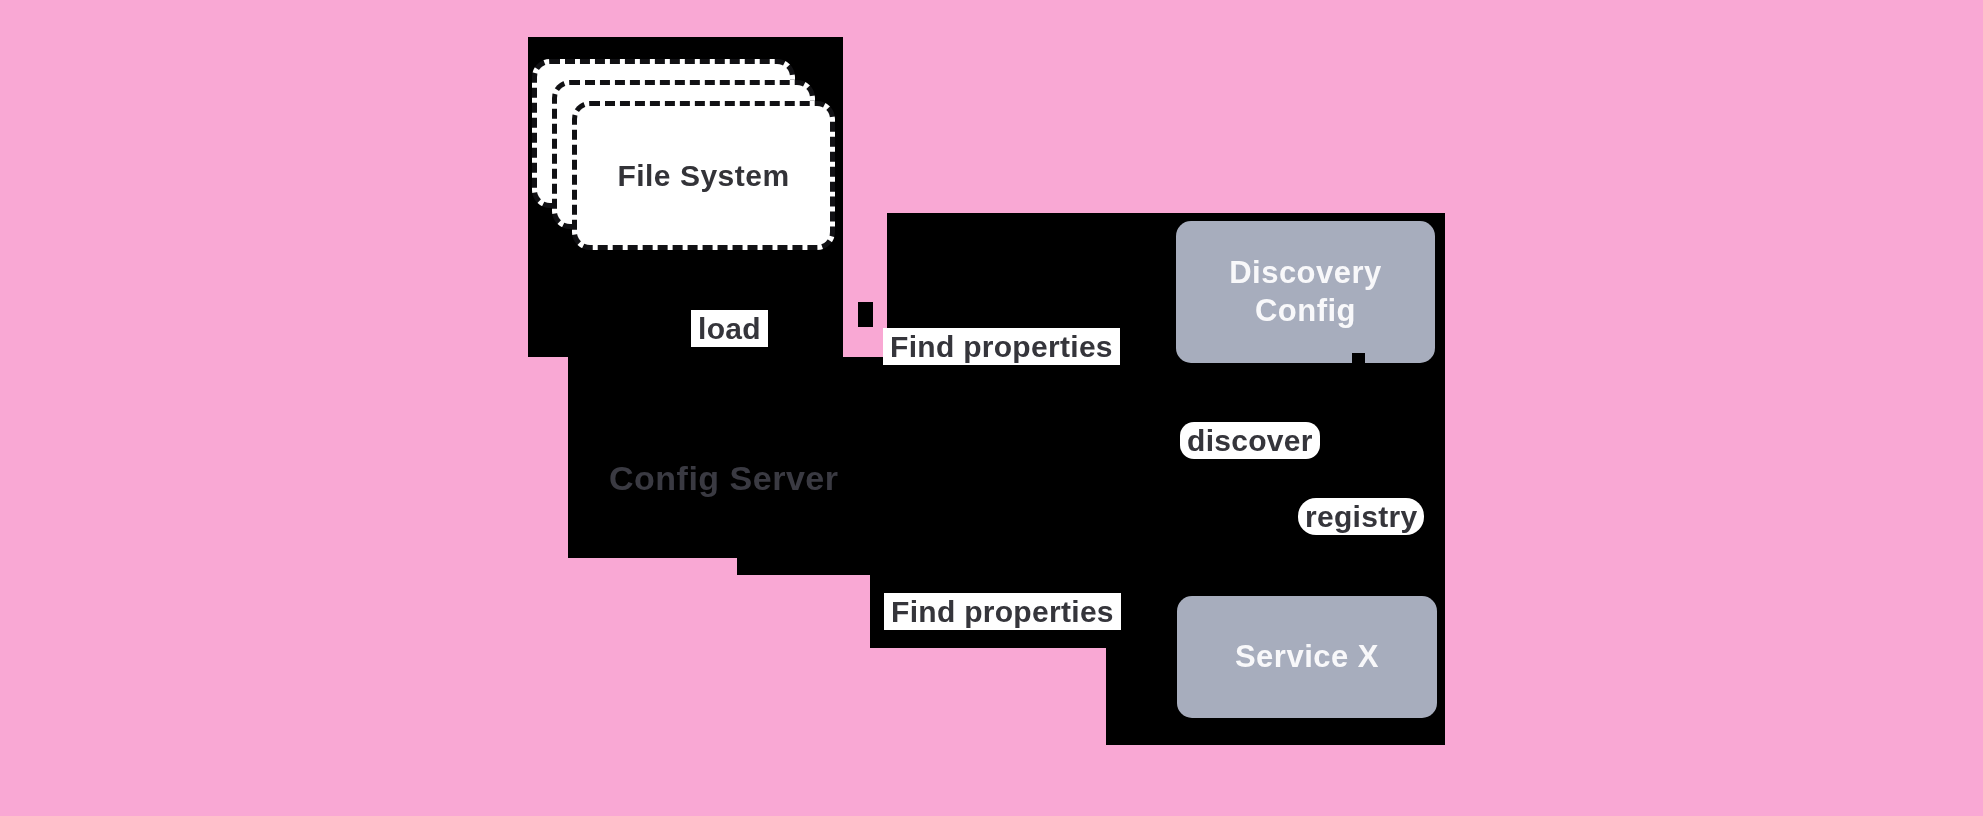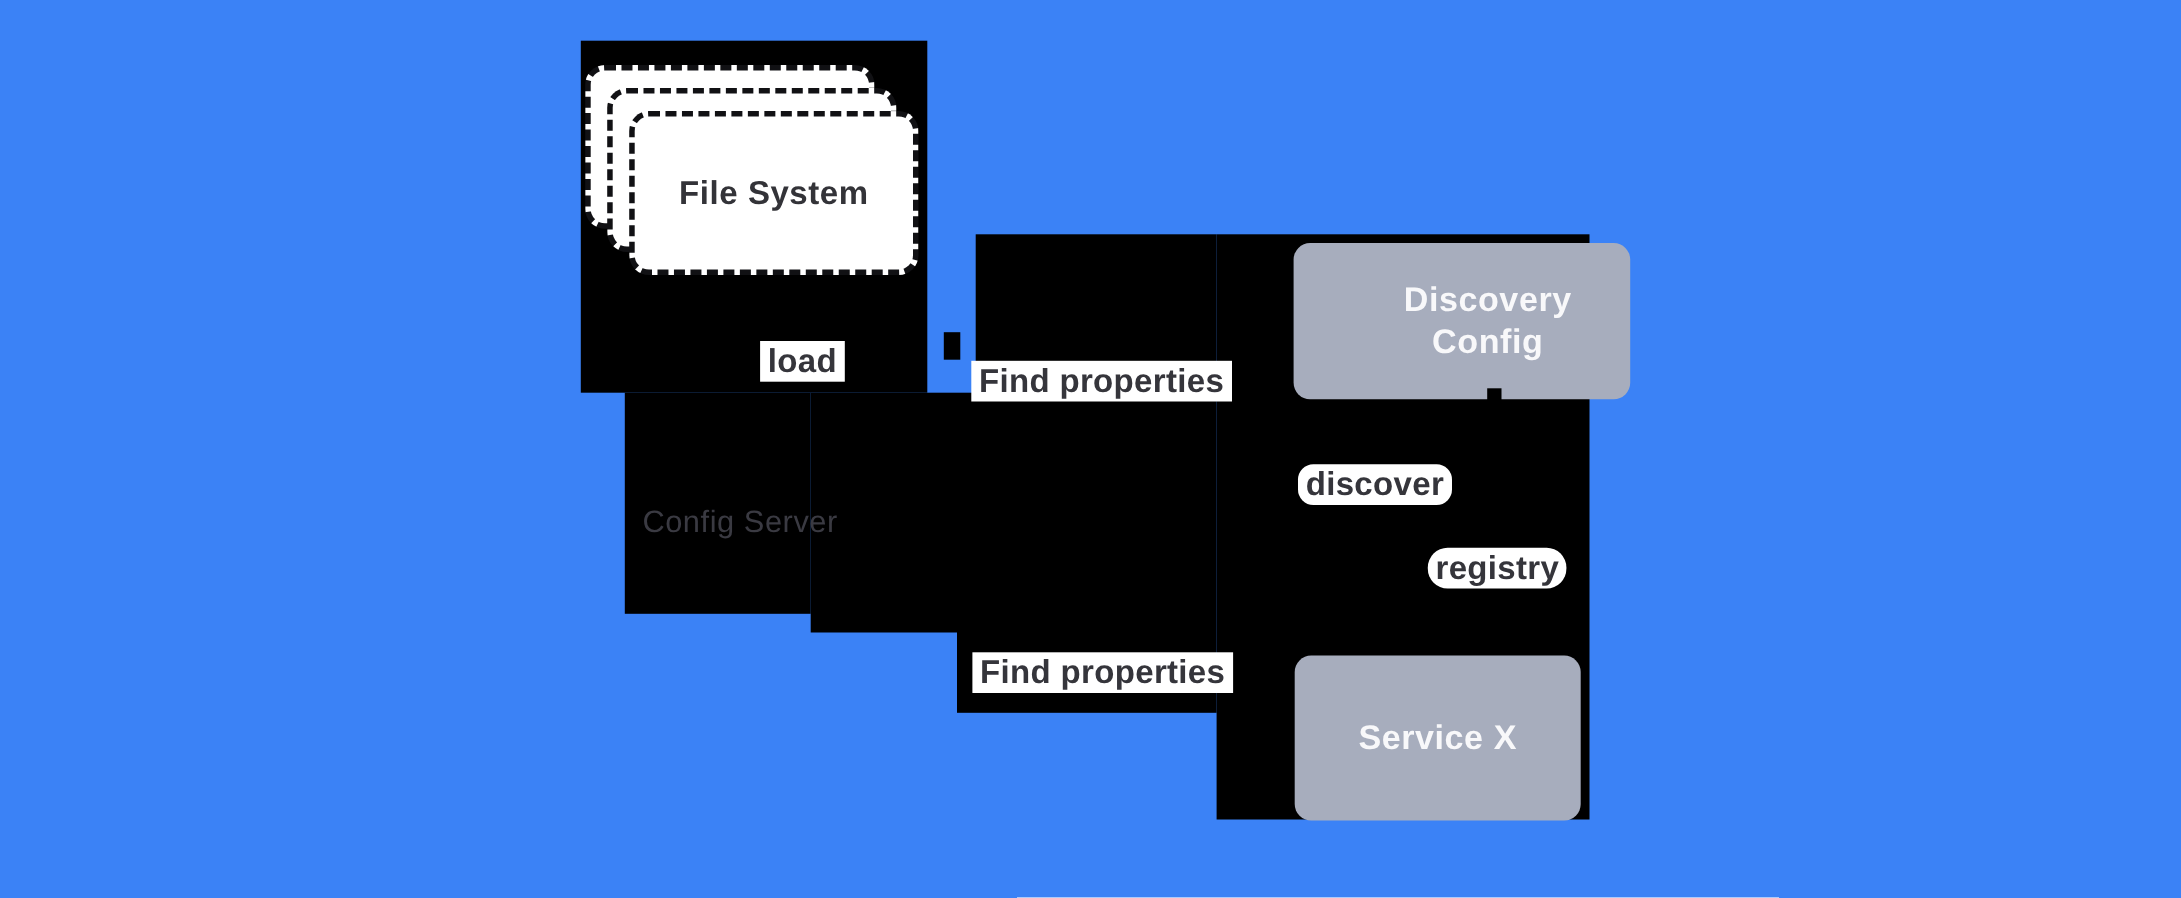"File System" .stage { background: #3b82f6 -> #f9a8d4 }
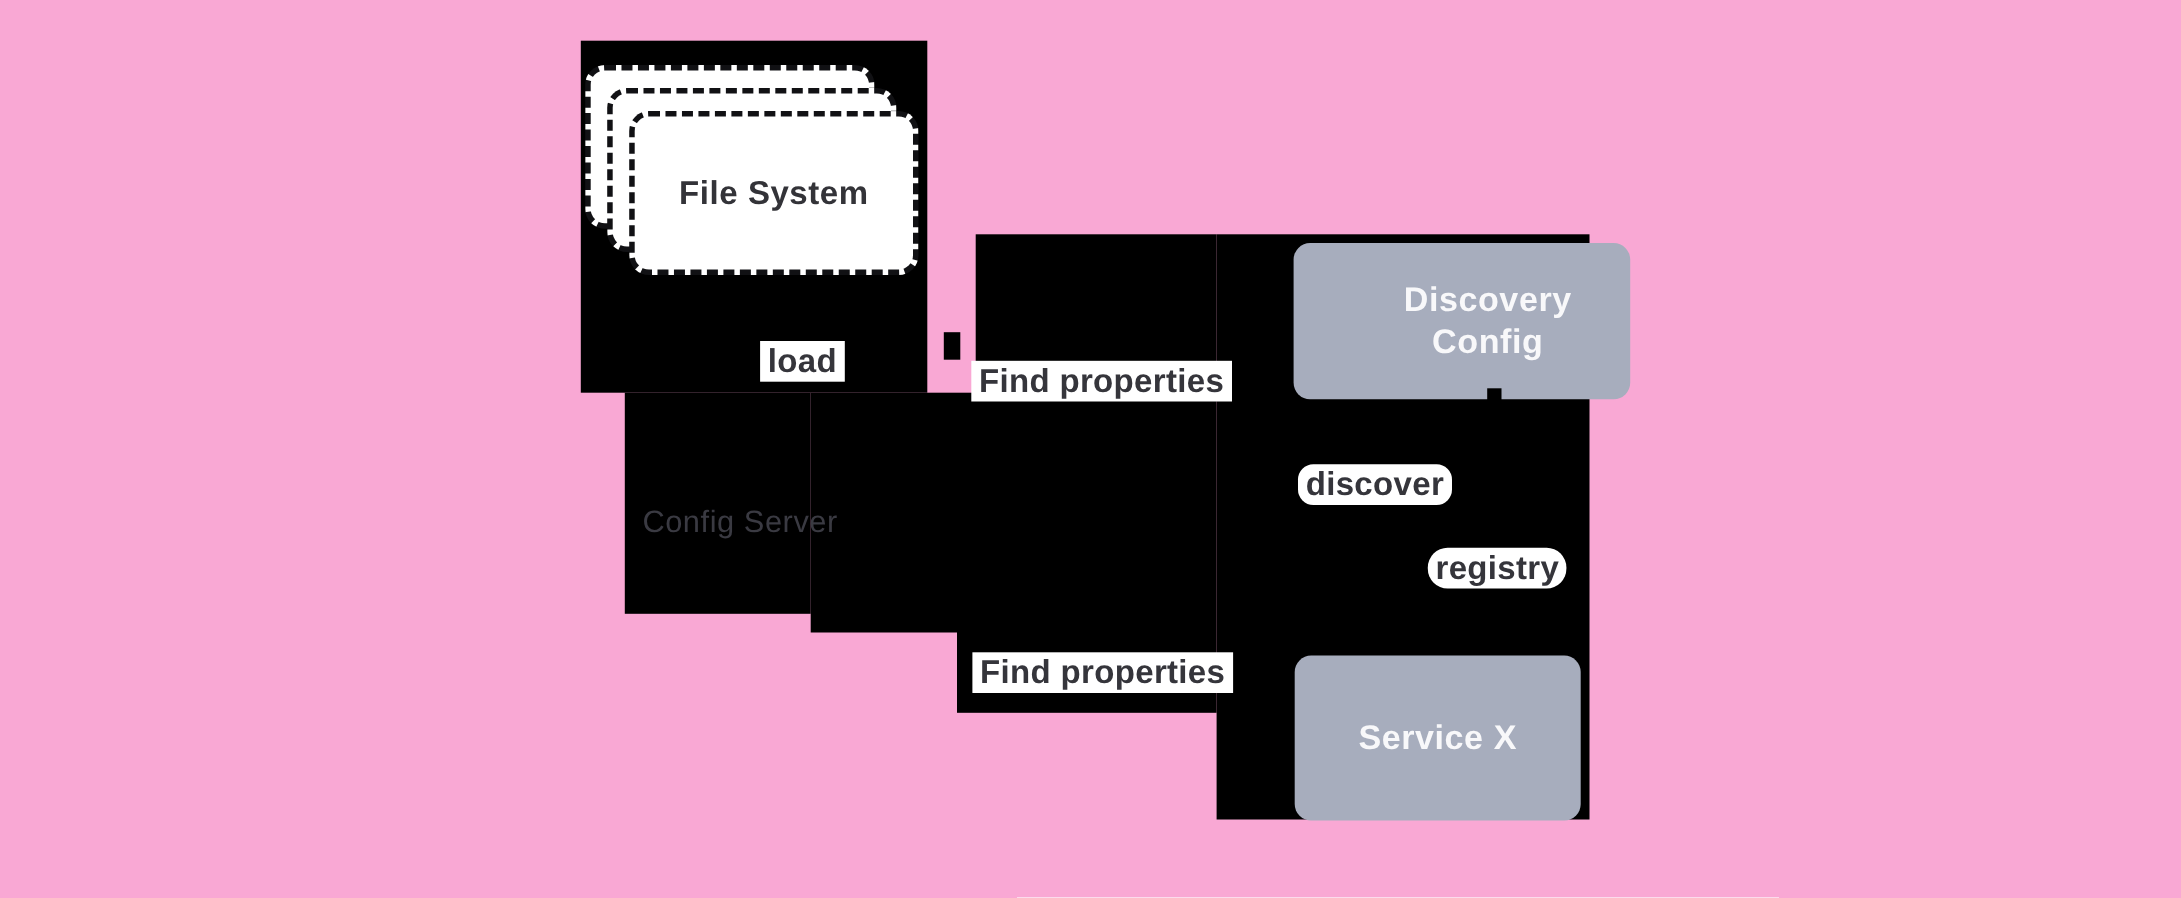"Discovery" .gnode-discovery { padding-left: 47px -> none }
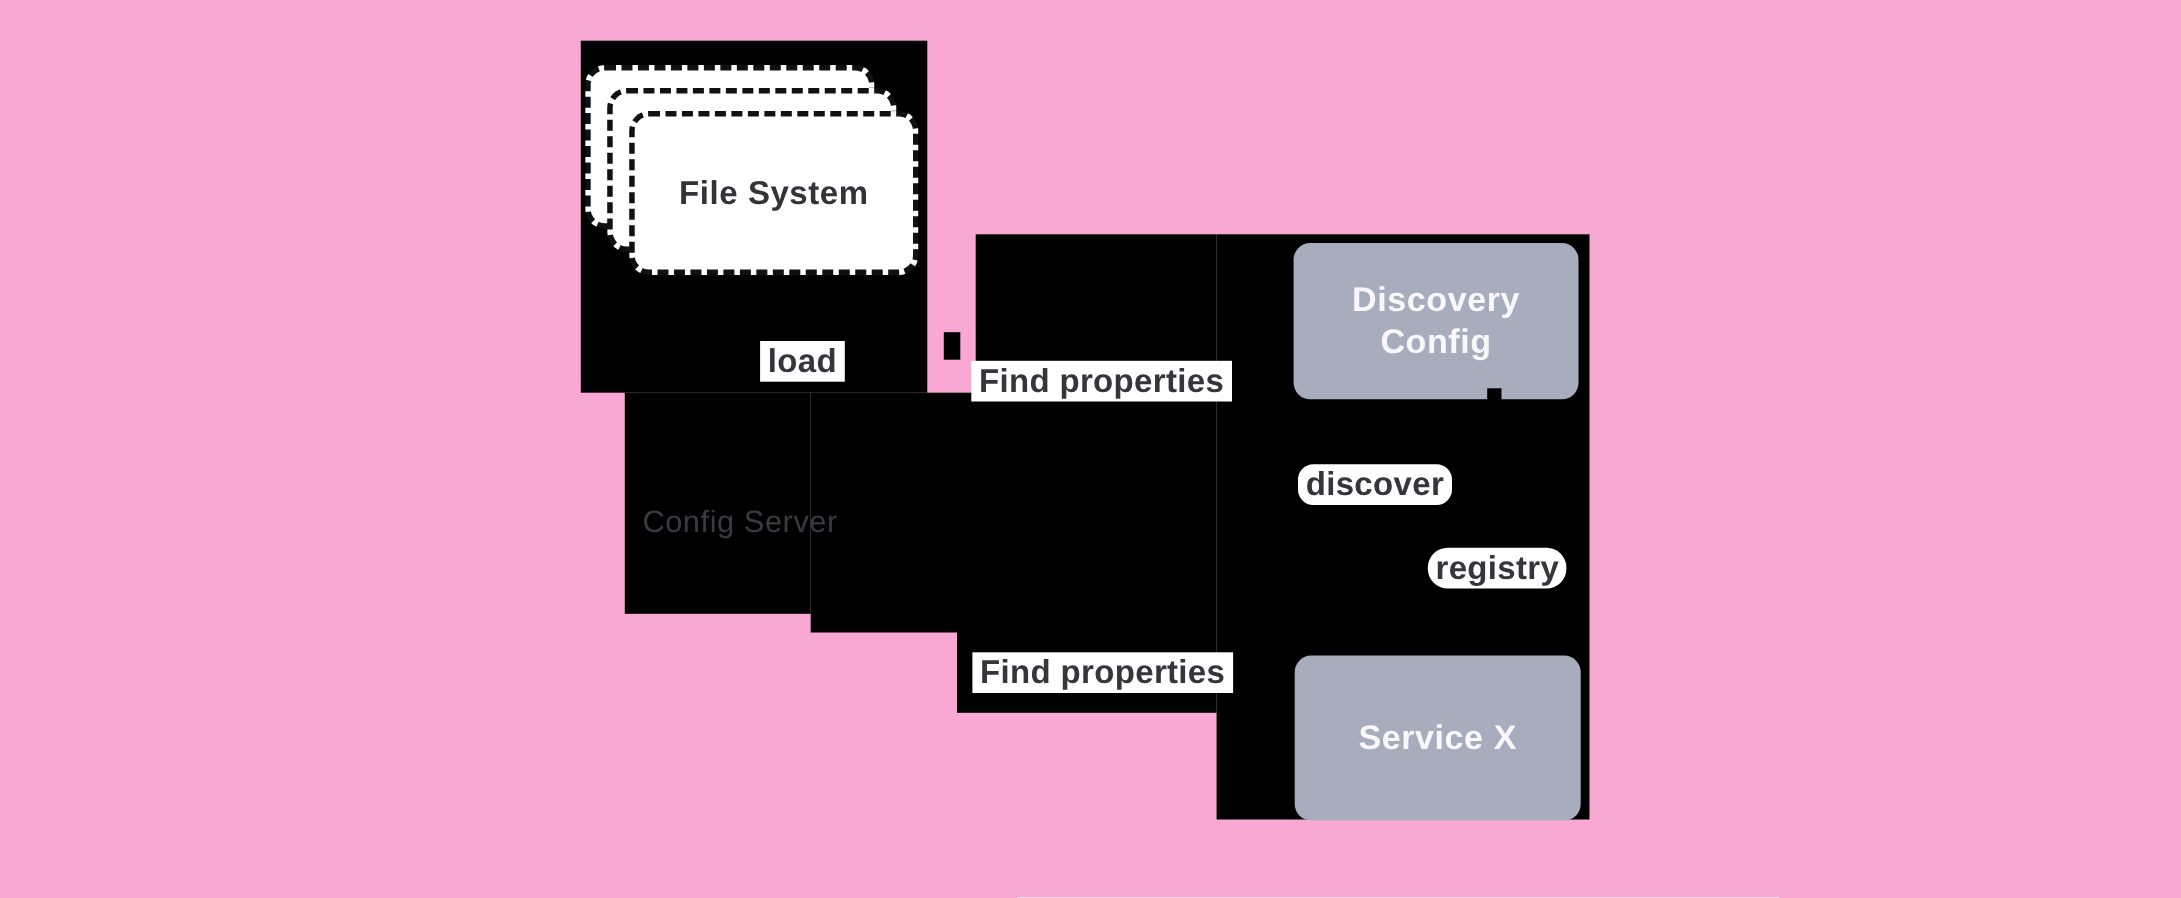"Config Server" .config-label { font-size: 28px -> 34px; font-weight: 400 -> 700; left: 584px -> 609px }
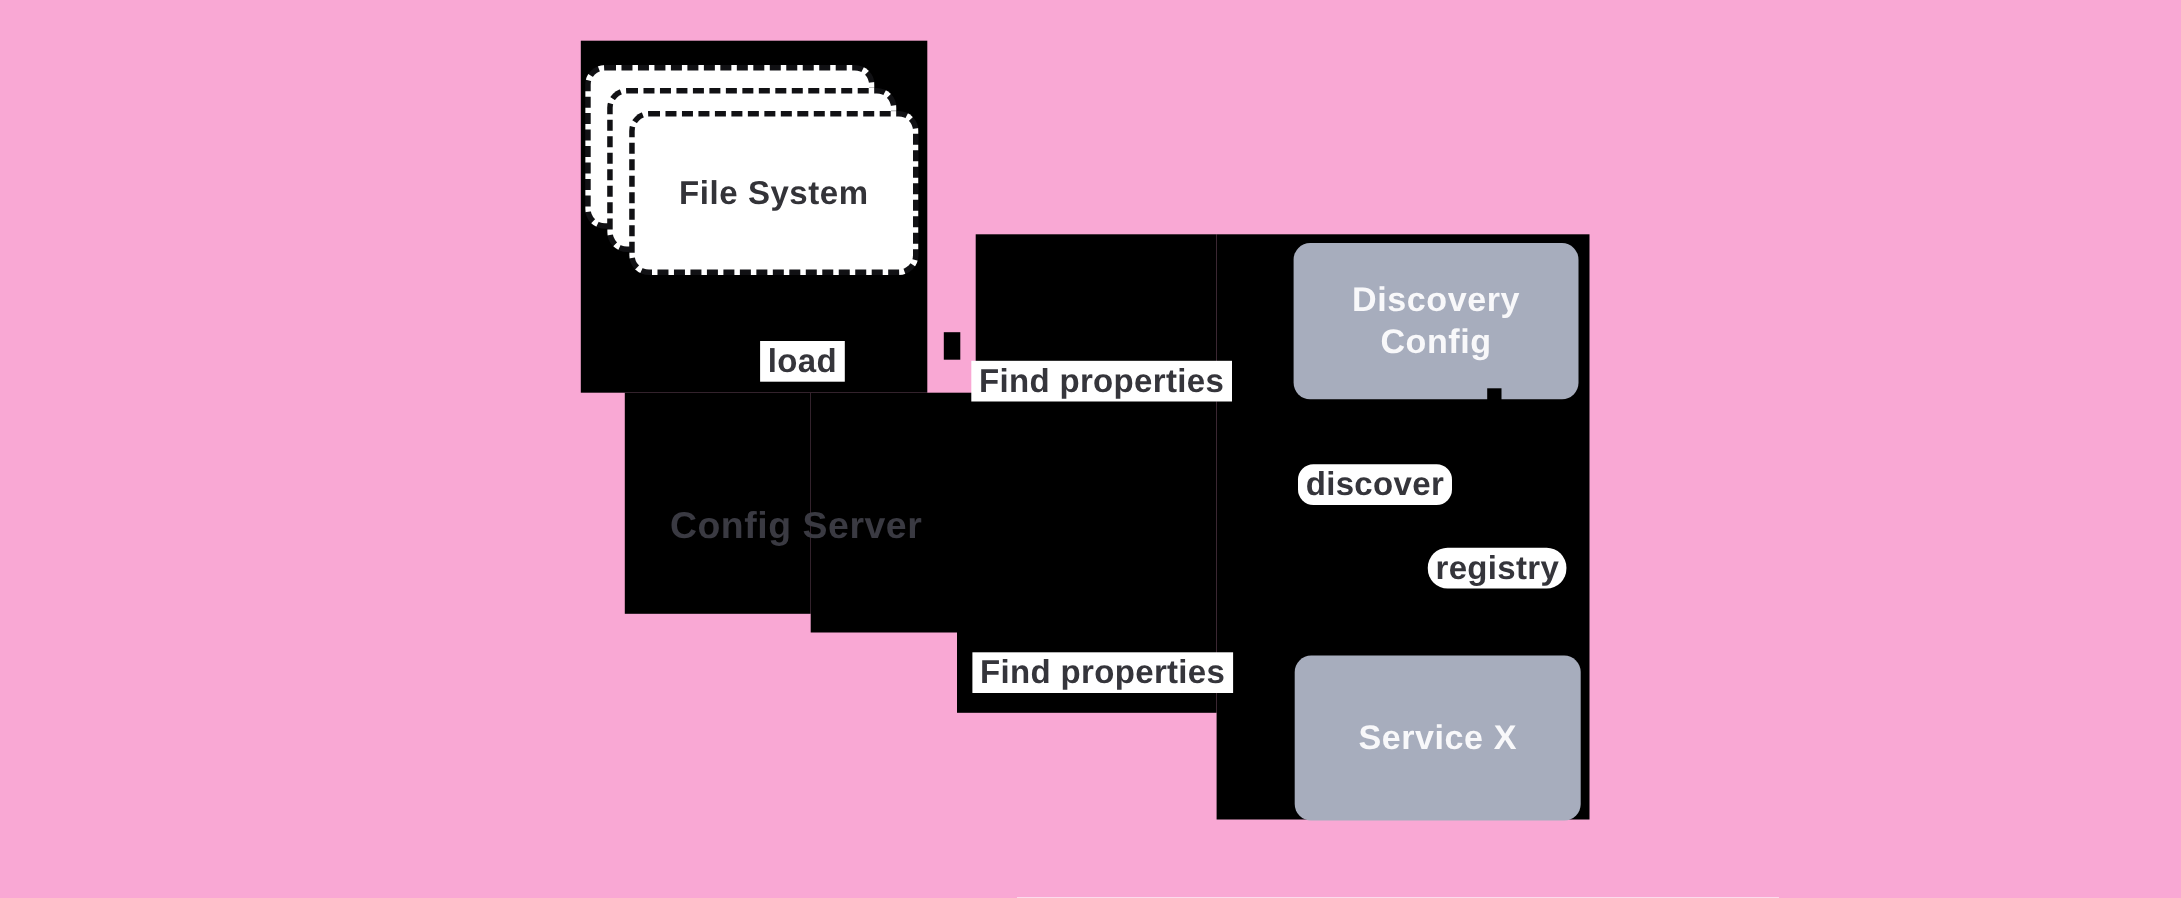"Service X" .gnode-servicex { height: 150px -> 122px }
